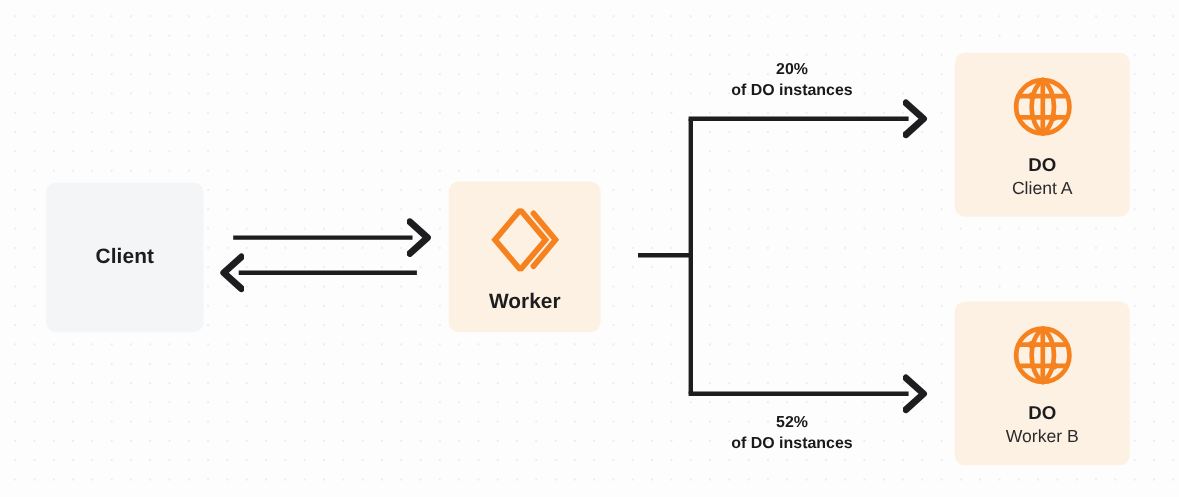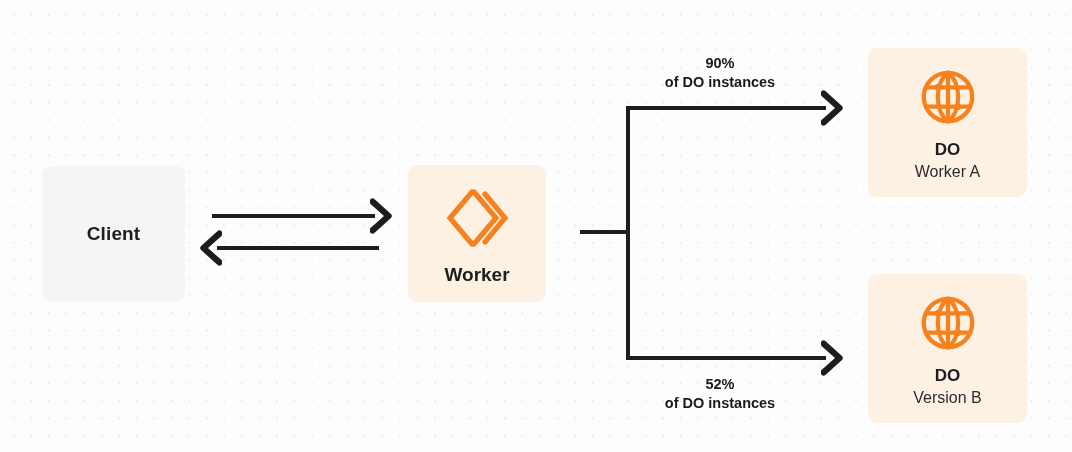"90%" div { text: 90% -> 20% }
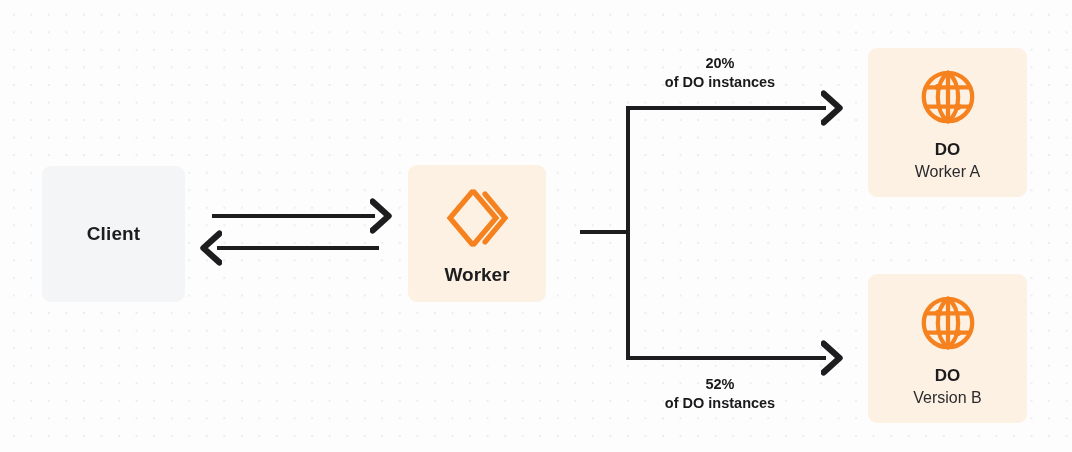"Worker A" div.node-subtitle { text: Worker -> Client }
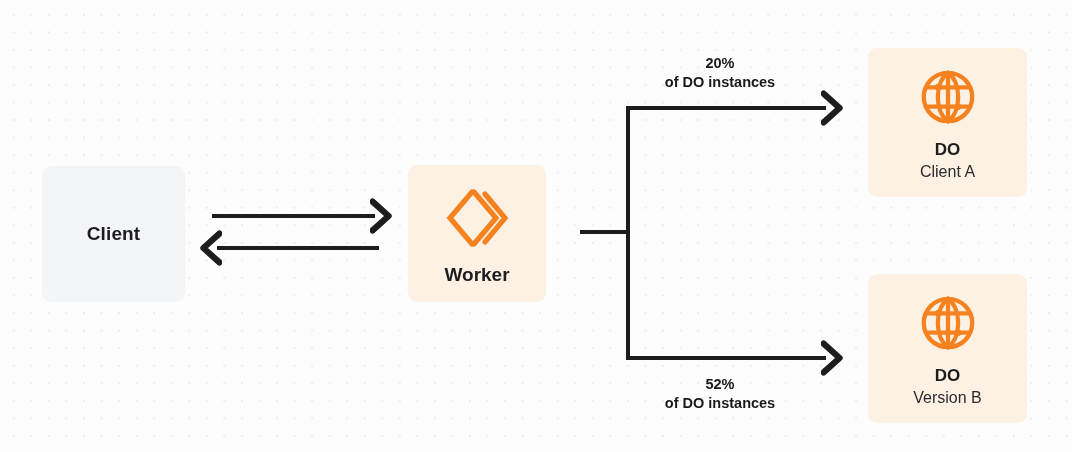"Version B" div.node-subtitle { text: Version -> Worker }
